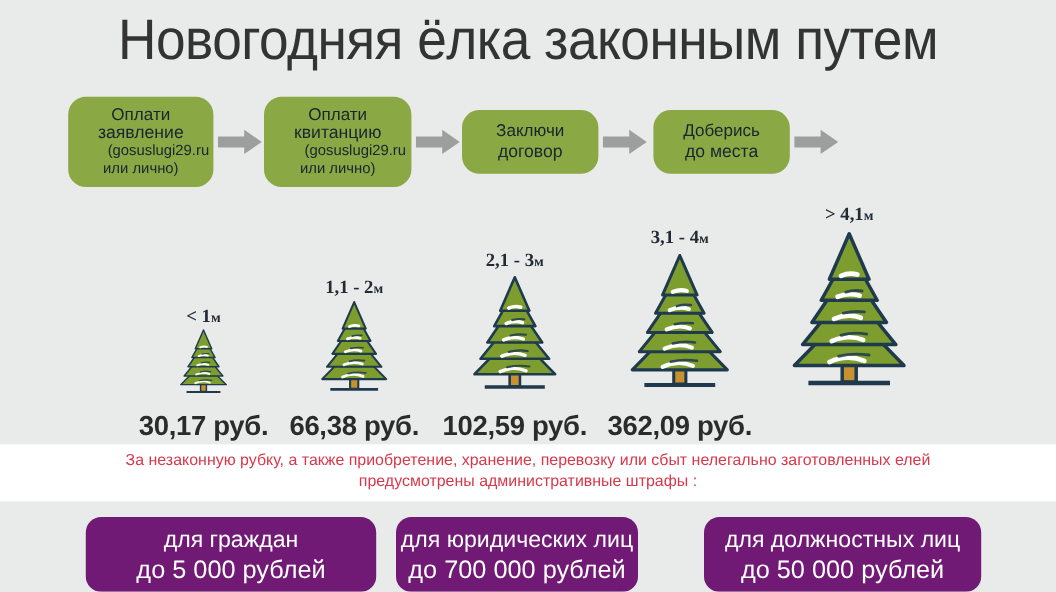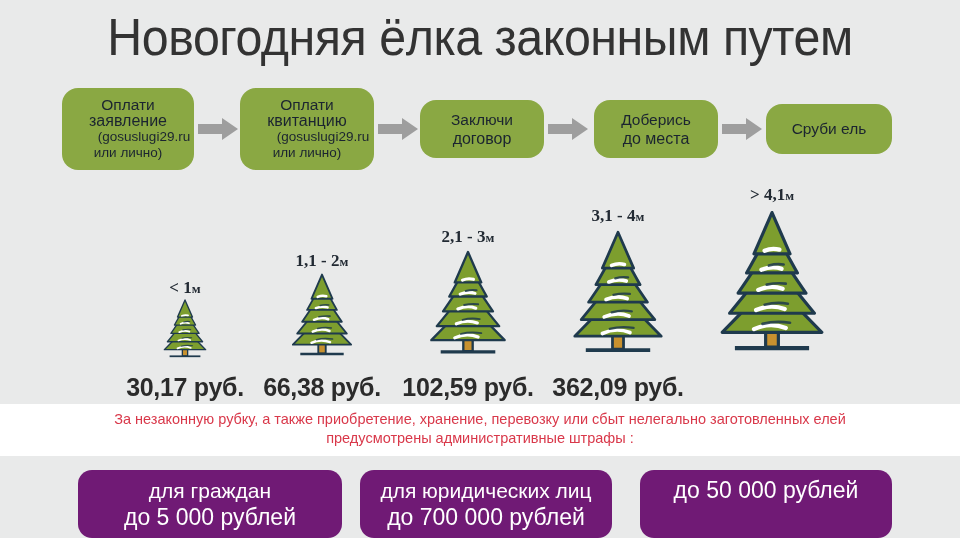"Сруби ель" div.step { html: <div> <div> <span>Сруби ель</span> </div> </div> -> none }
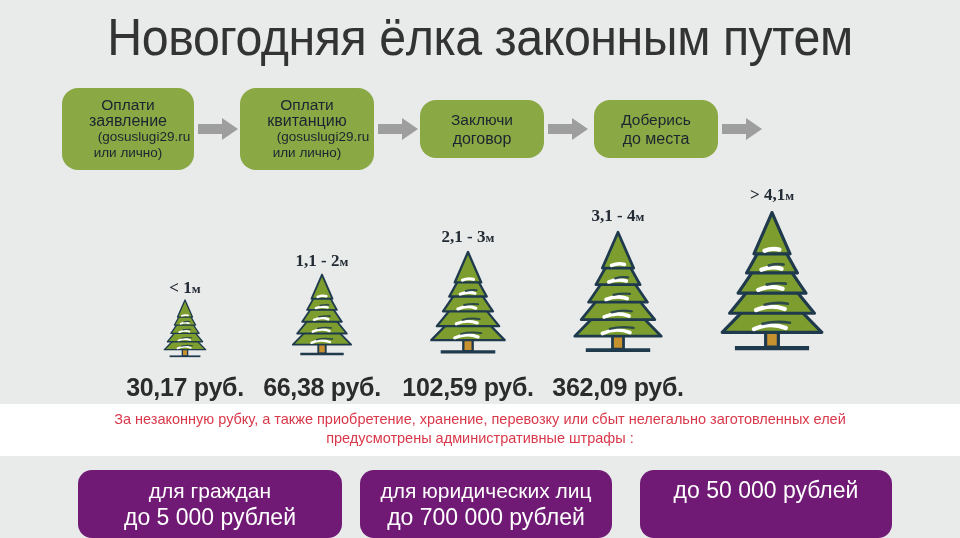"для юридических лиц" .r1 { width: 252px -> 220px }
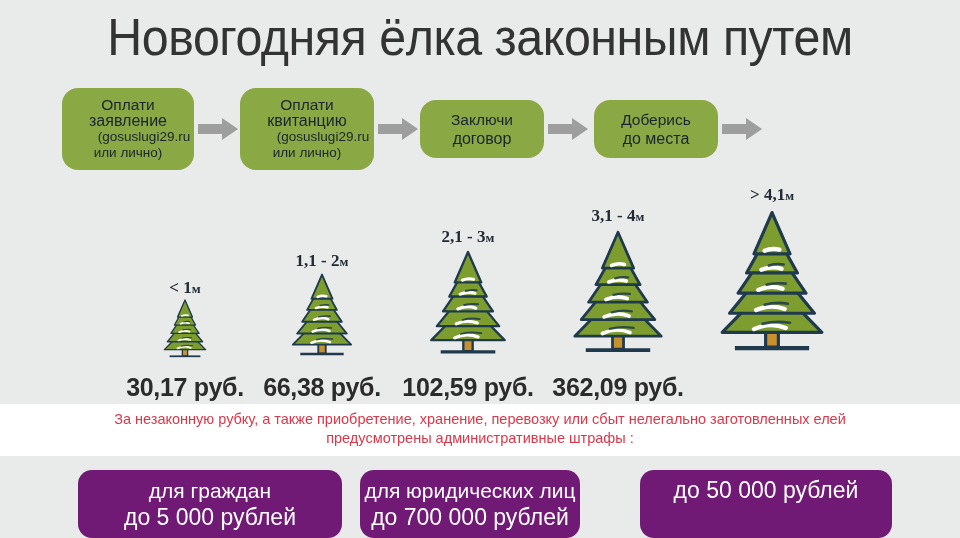"для должностных лиц" span { html: none -> <span>для должностных лиц</span> }
